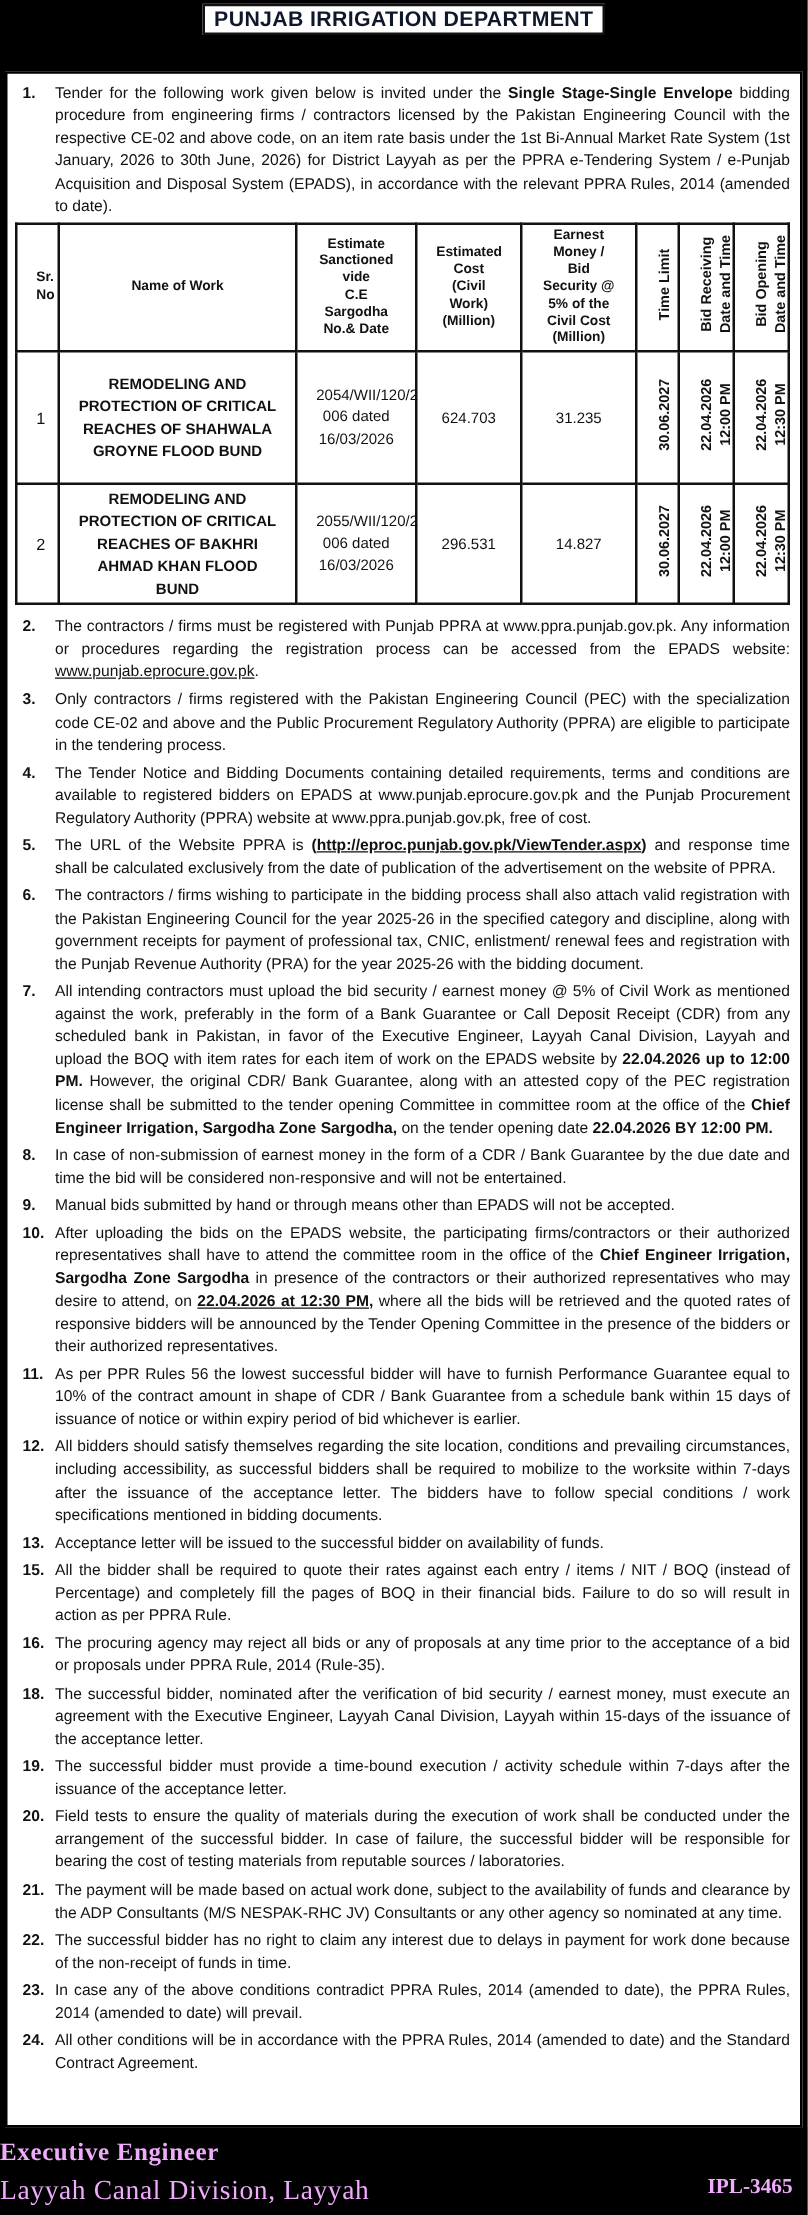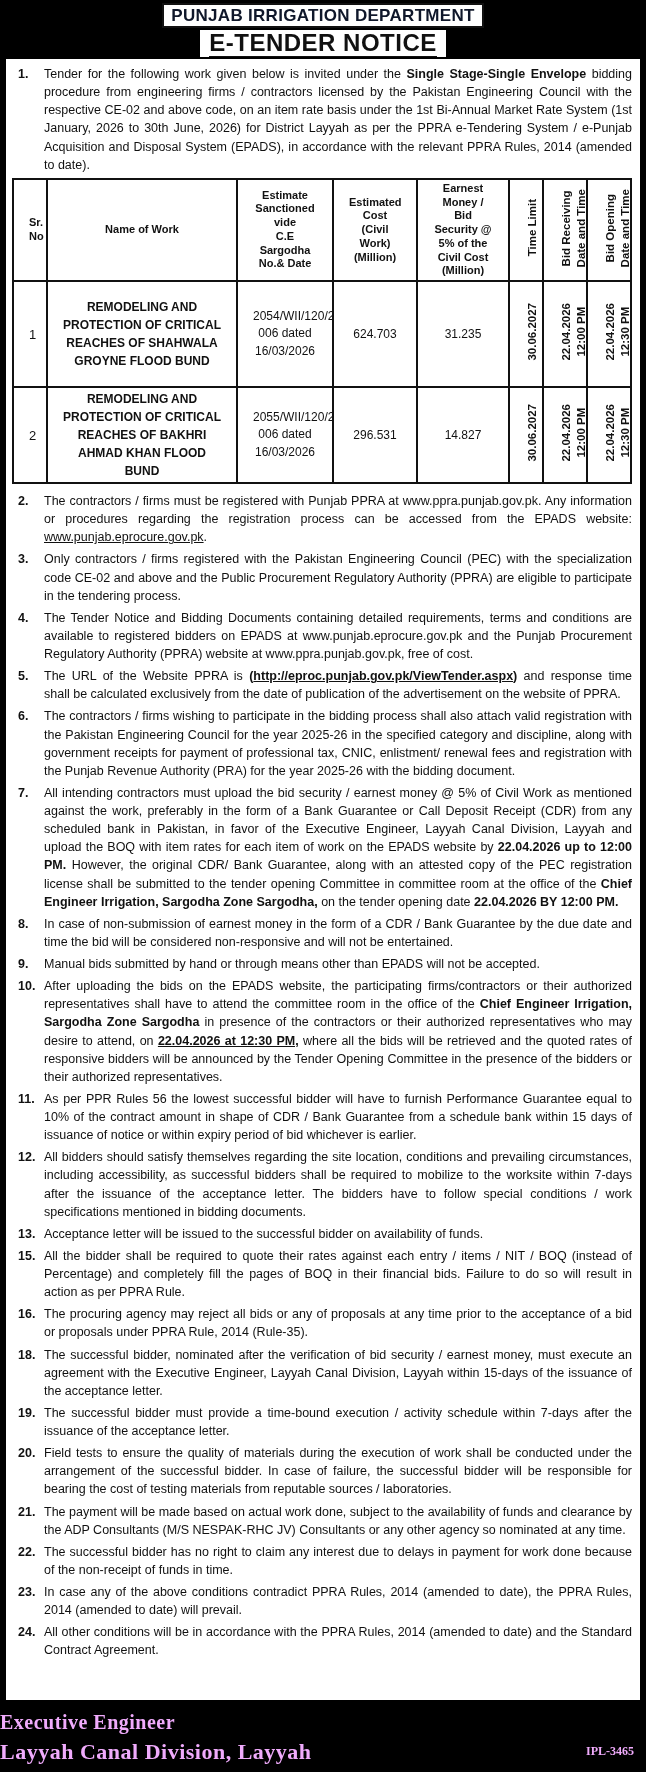"E-TENDER NOTICE" div.notice-box { html: <div> <span>E-TENDER NOTICE</span> </div> -> none }
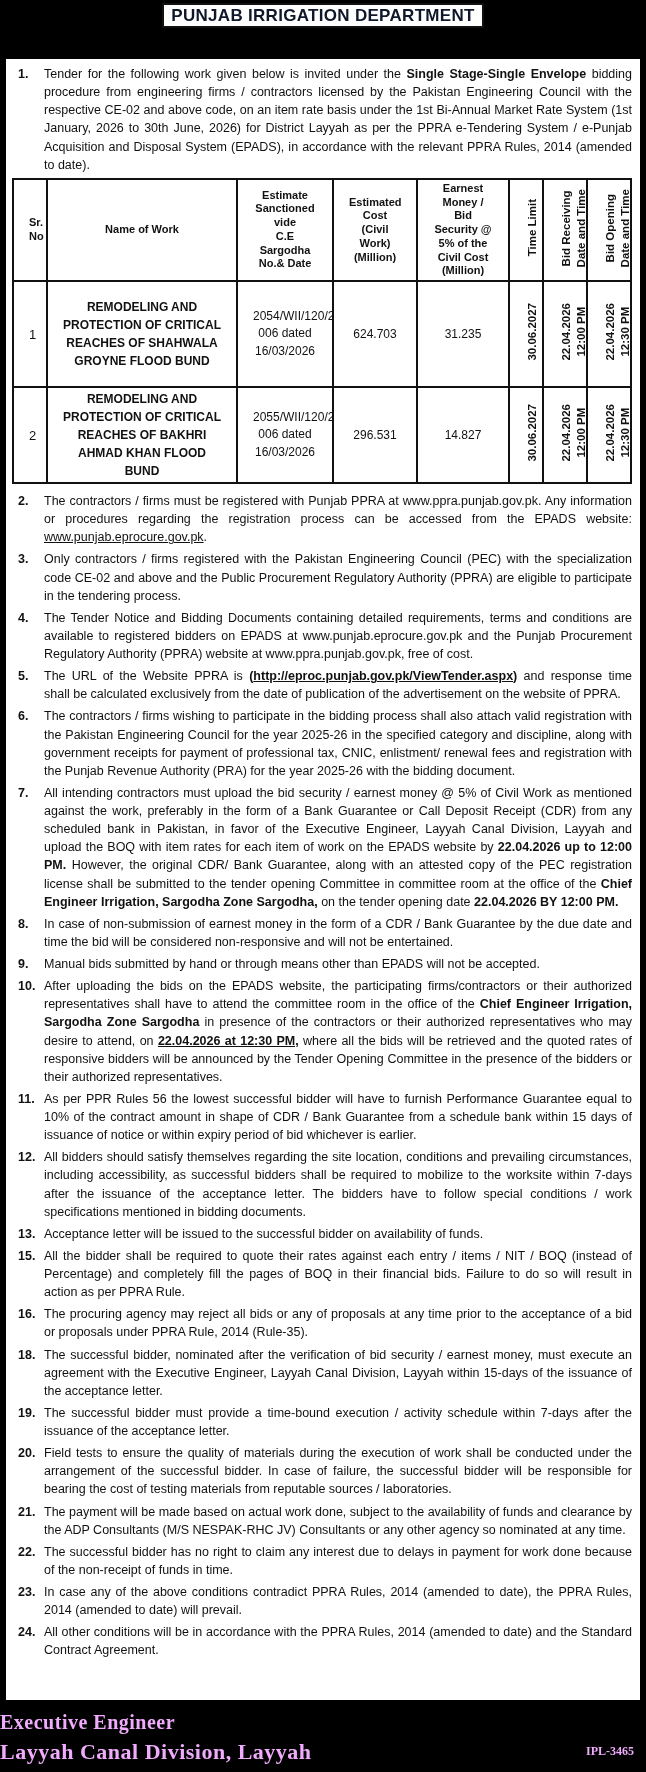"Layyah Canal Division, Layyah" .sig2 { font-weight: bold -> normal }
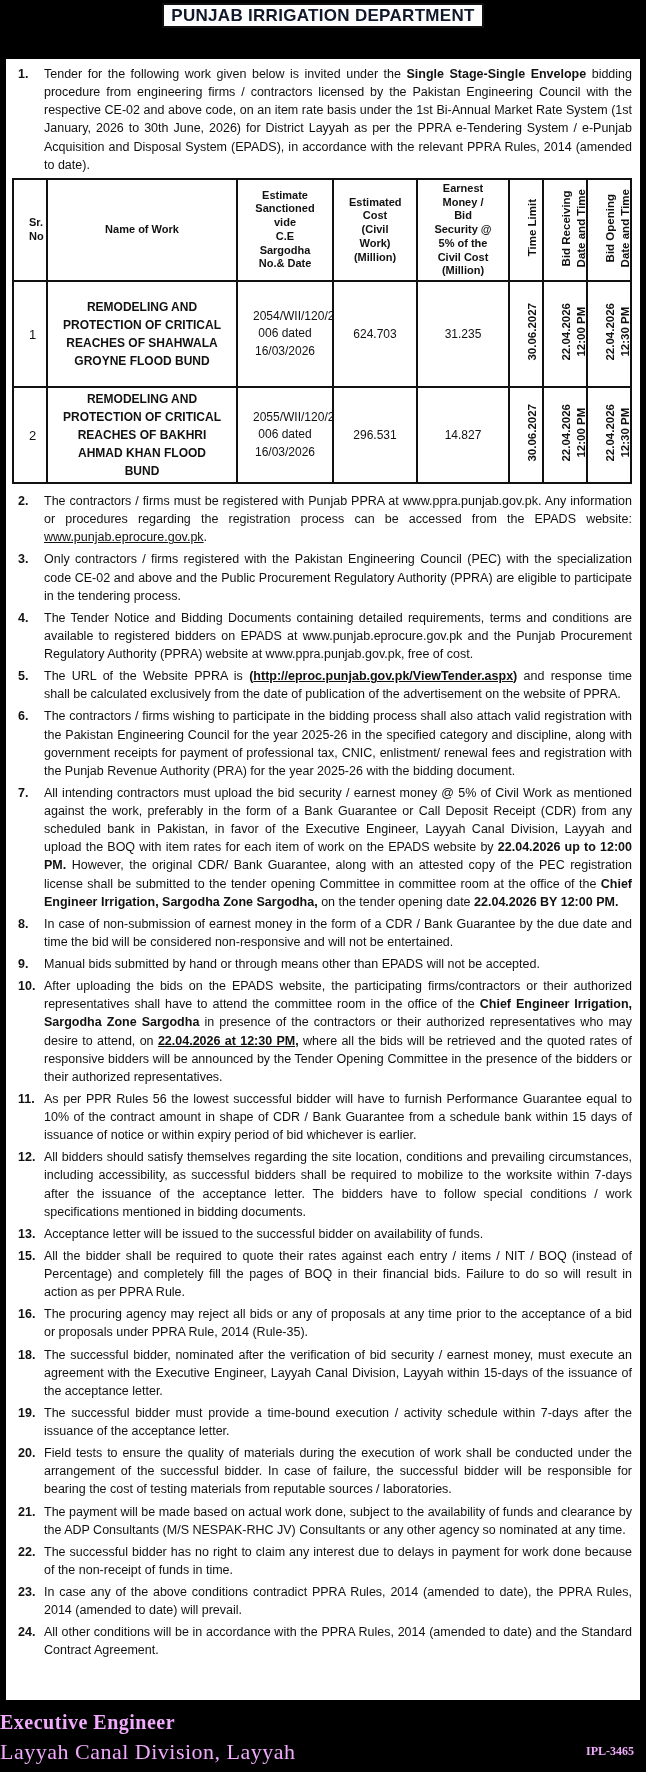"IPL-3465" .ipl { font-size: 12px -> 17px }
